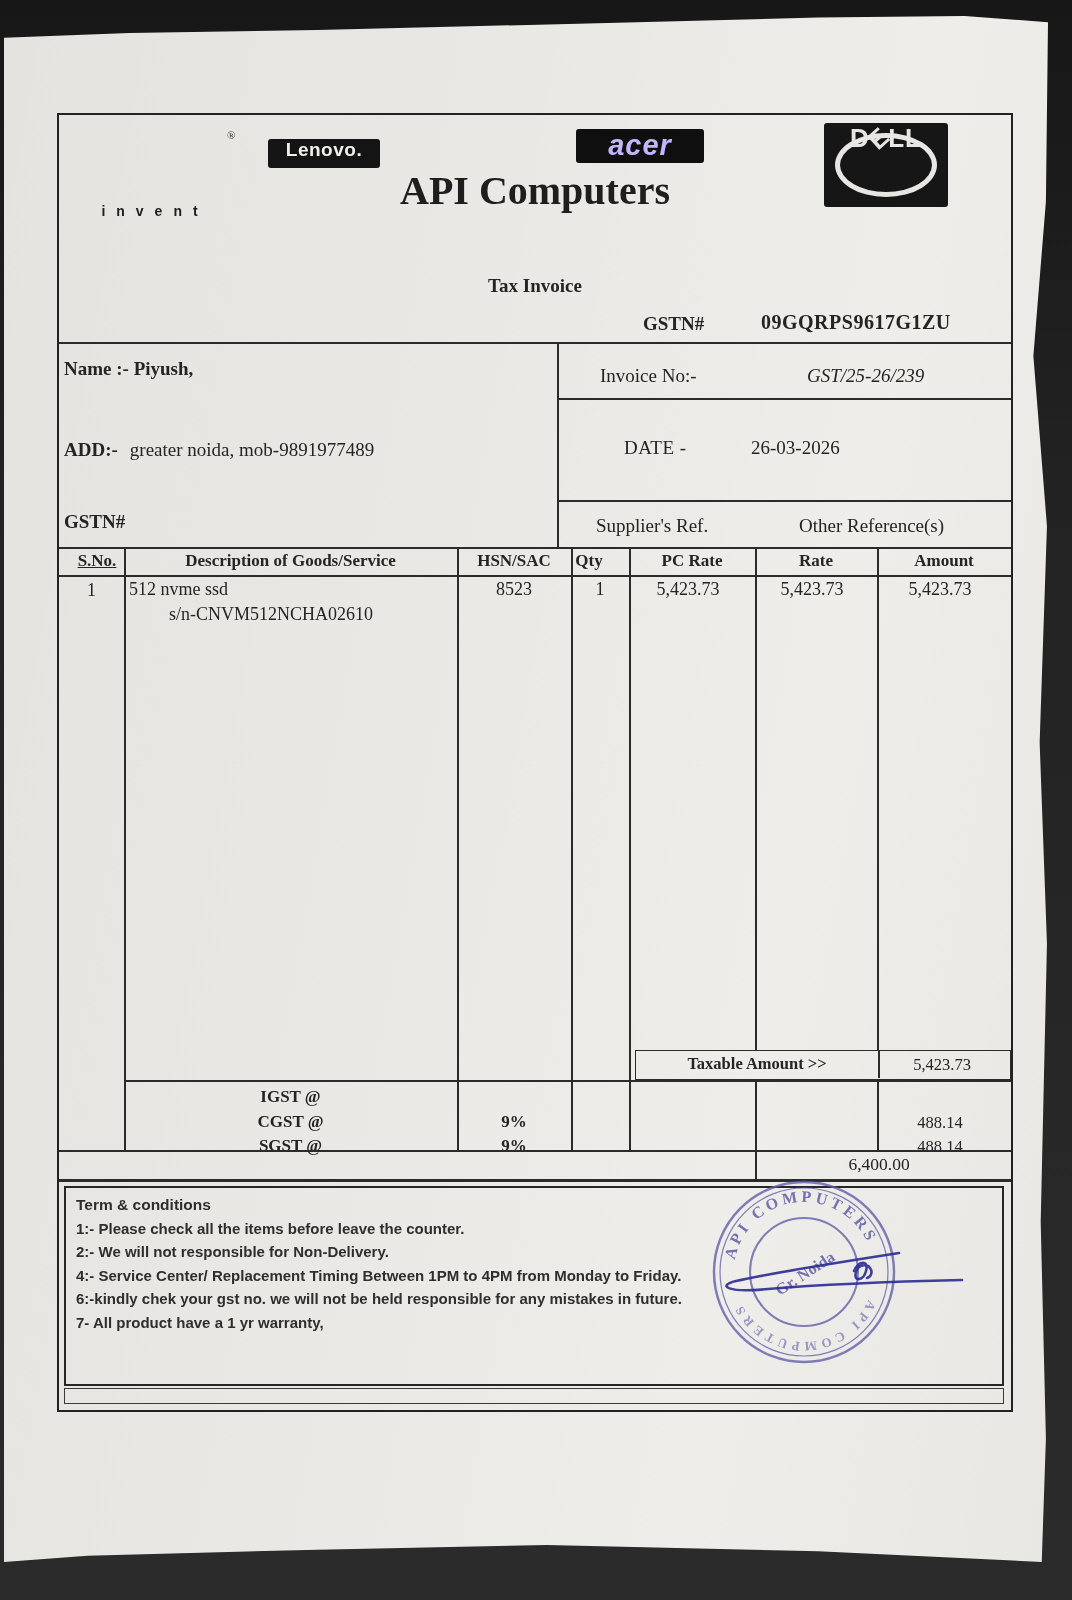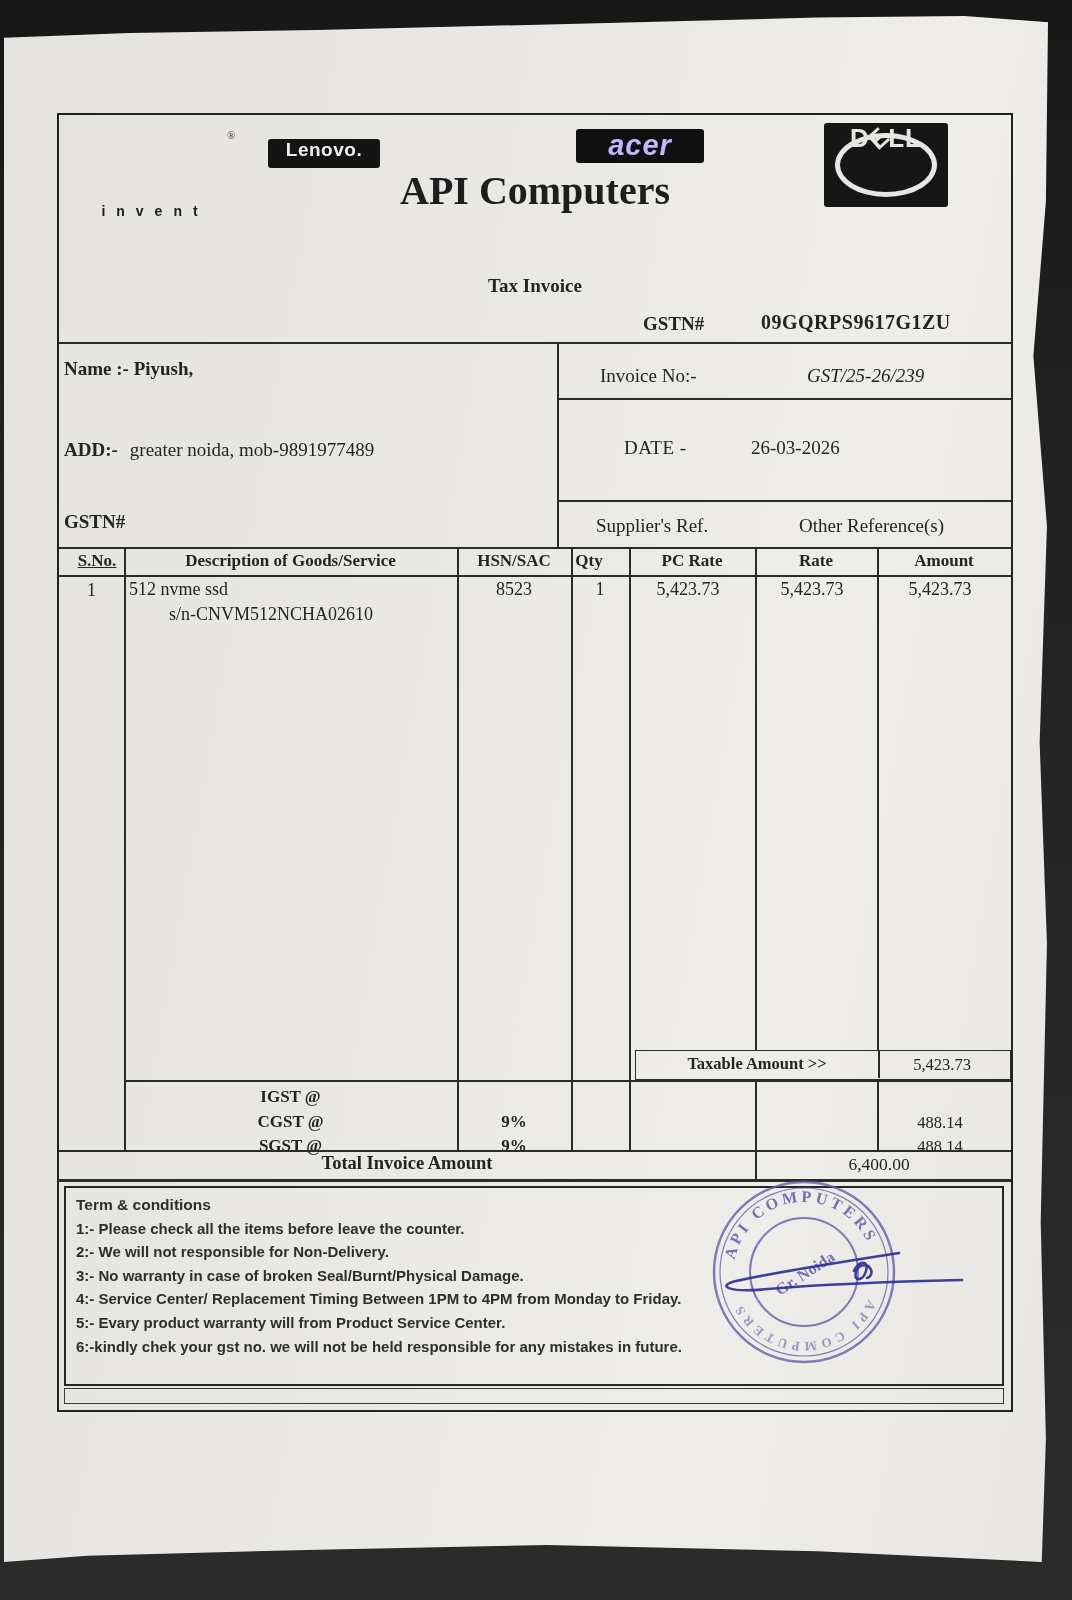"Total Invoice Amount" div.cell { html: <div>Total Invoice Amount</div> -> none }
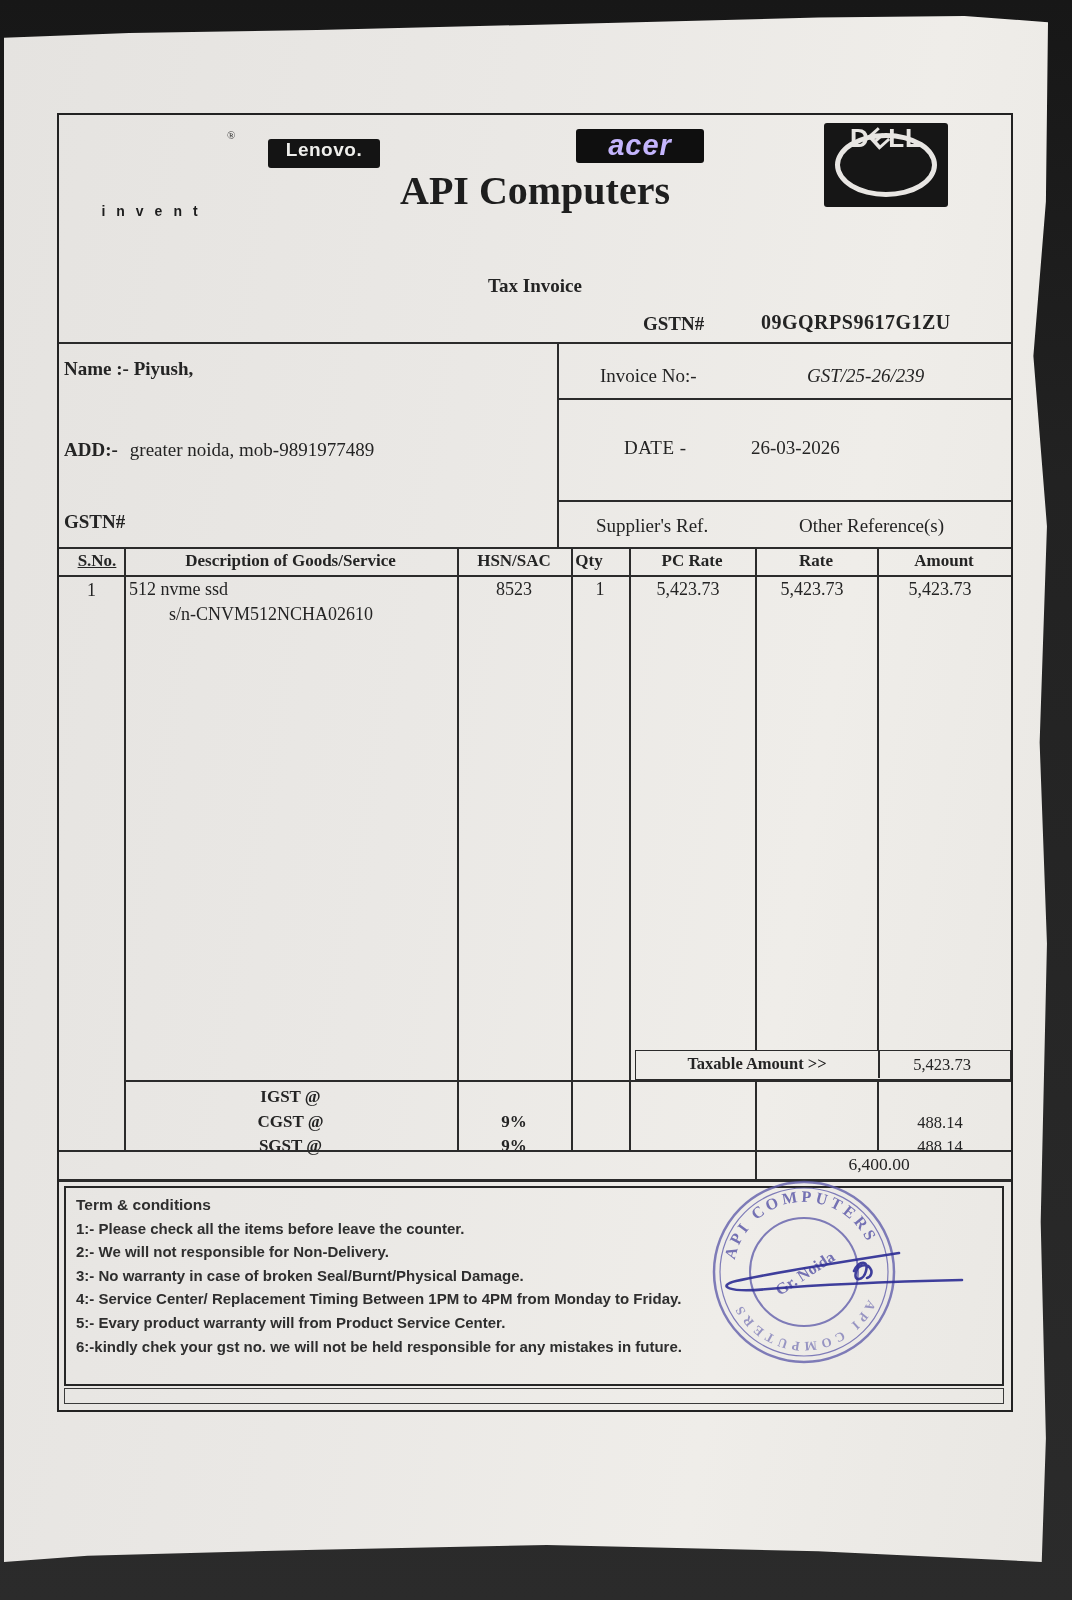"3:- No warranty in case" div { html: <div>3:- No warranty in case of broken Seal/Burnt/Physical Damage.</div> -> none }
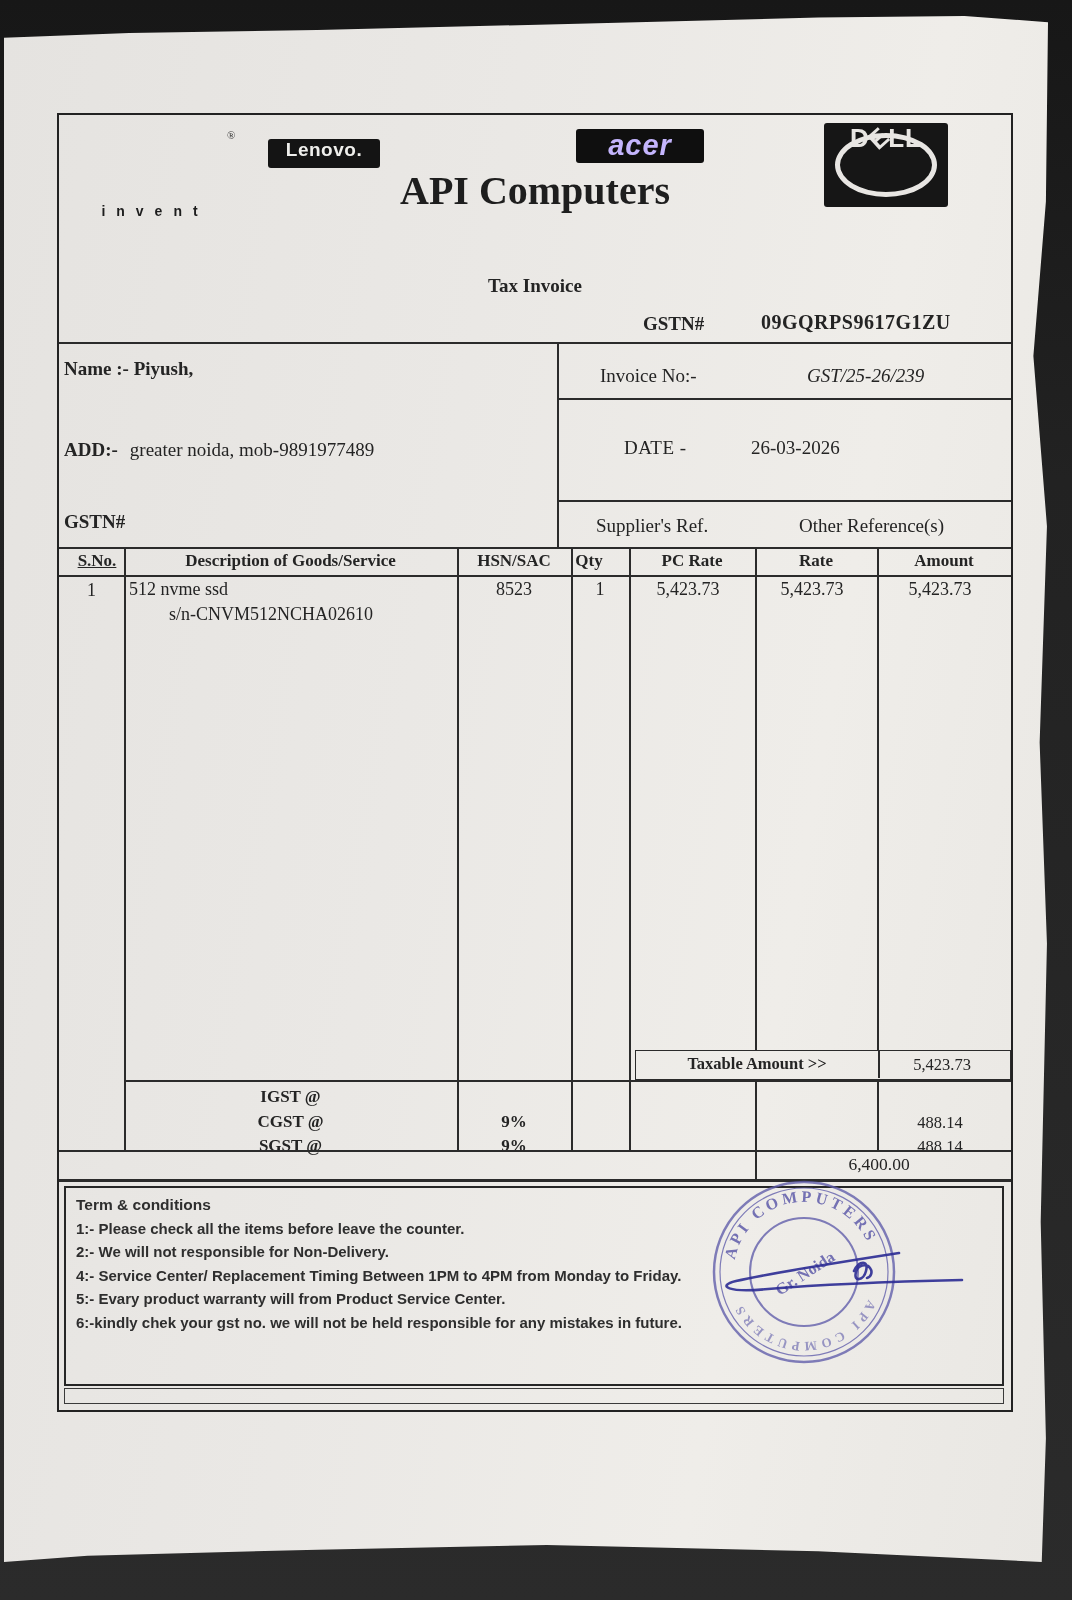"5:- Evary product warranty will" div { html: <div>5:- Evary product warranty will from Product Service Center.</div> -> none }
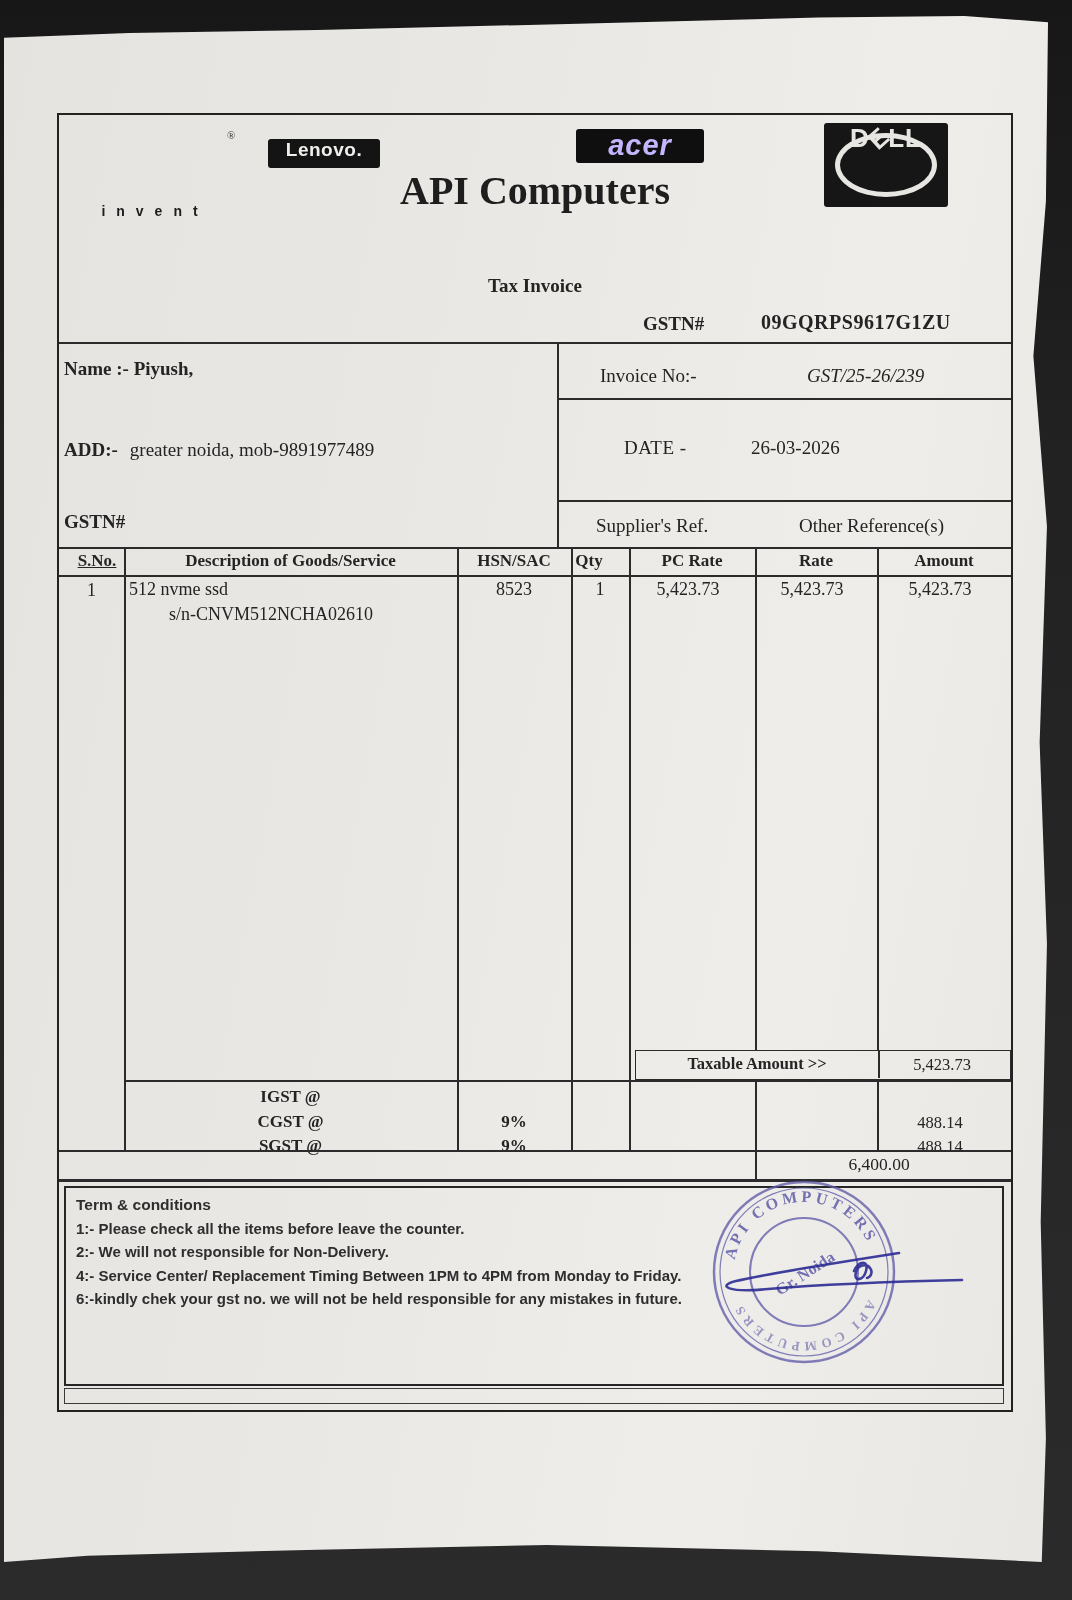"7- All product have a" div { html: none -> <div>7- All product have a 1 yr warranty,</div> }
